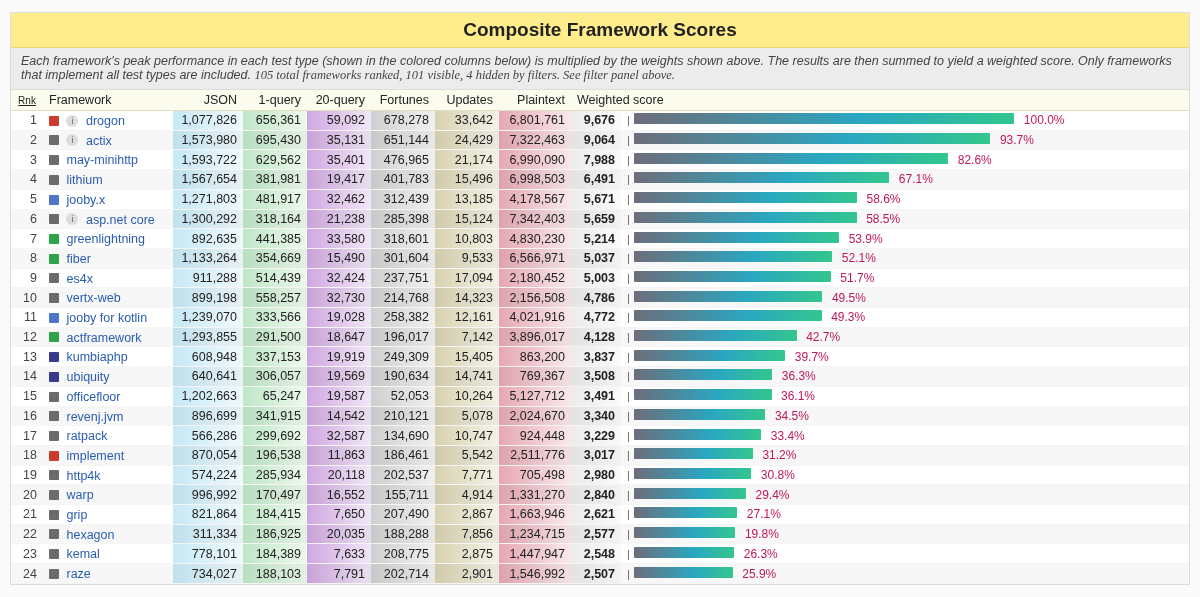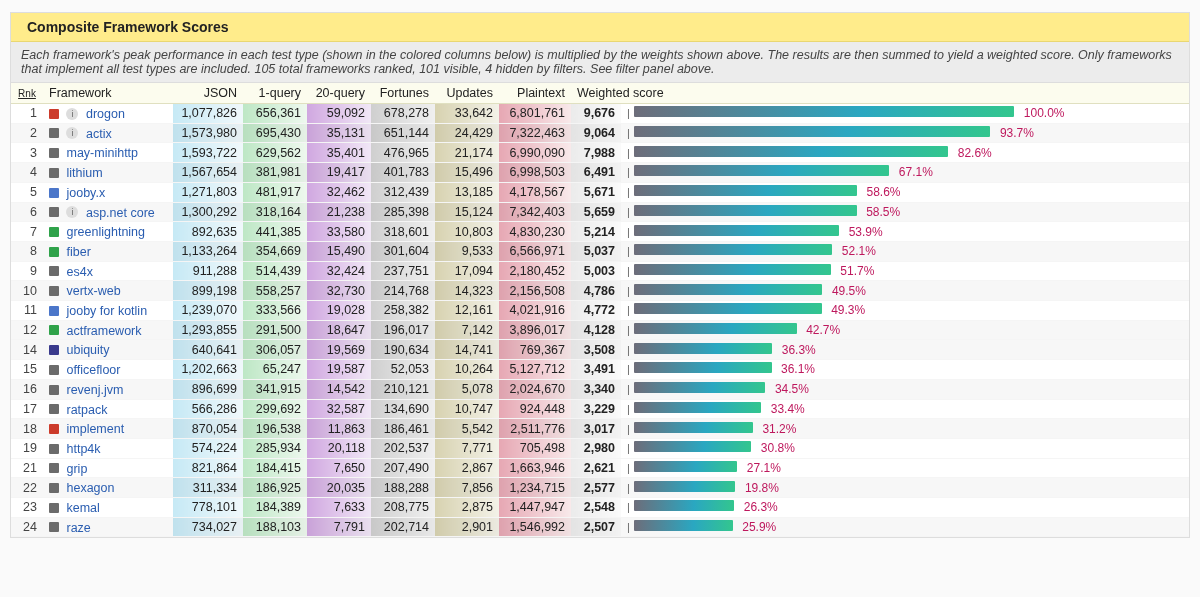"Composite Framework Scores" .title-bar { font-size: 14px -> 19px; text-align: left -> center }
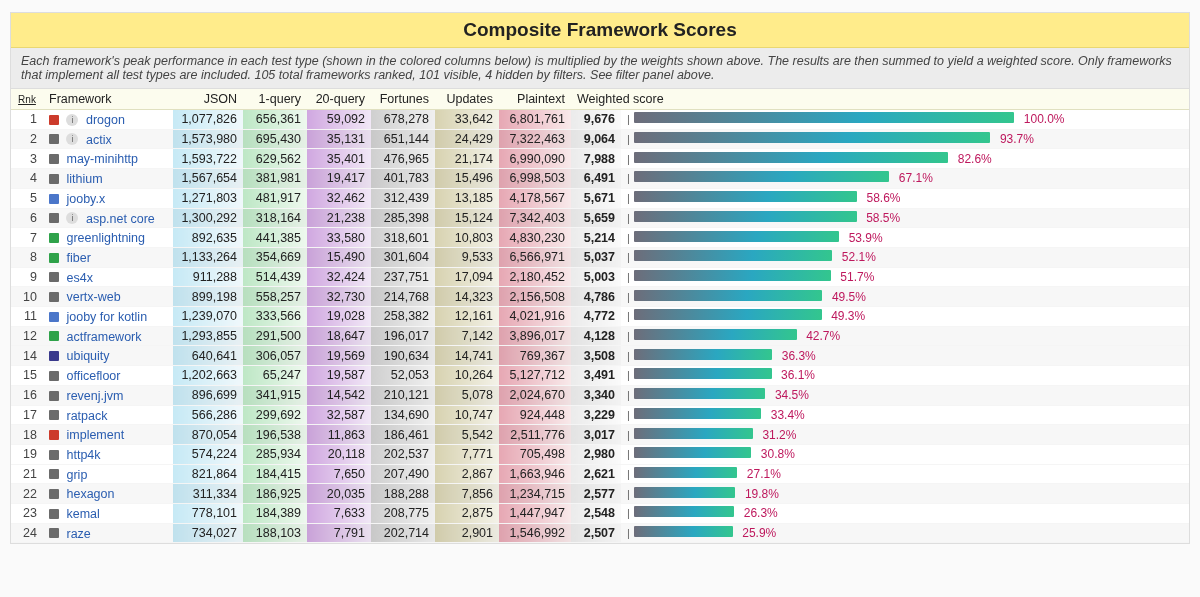"105 total frameworks ranked, 101" .desc .stat { font-family: none -> Liberation Serif, serif }
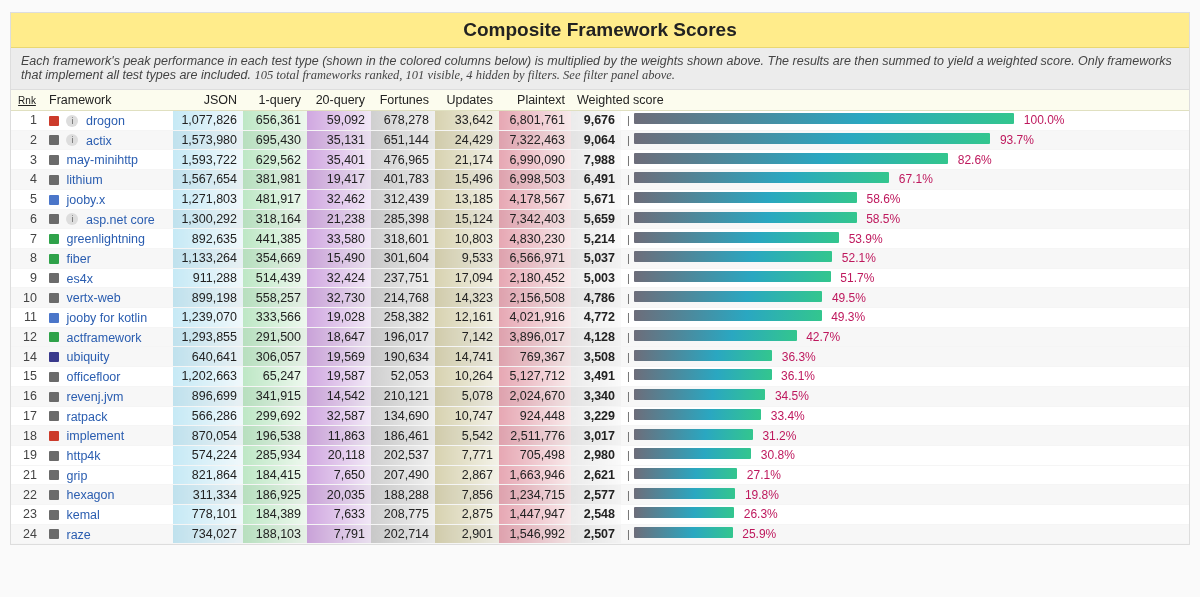"13" tr { html: none -> <tr> <td>13</td> <td> <span></span> <span>kumbiaphp</span> </td> <td>608,948</td> <td>337,153</td> <td>19,919</td> <td>249,309</td> <td>15,405</td> <td>863,200</td> <td>3,837</td> <td> <span>|</span> <span></span> <span>39.7%</span> </td> </tr> }
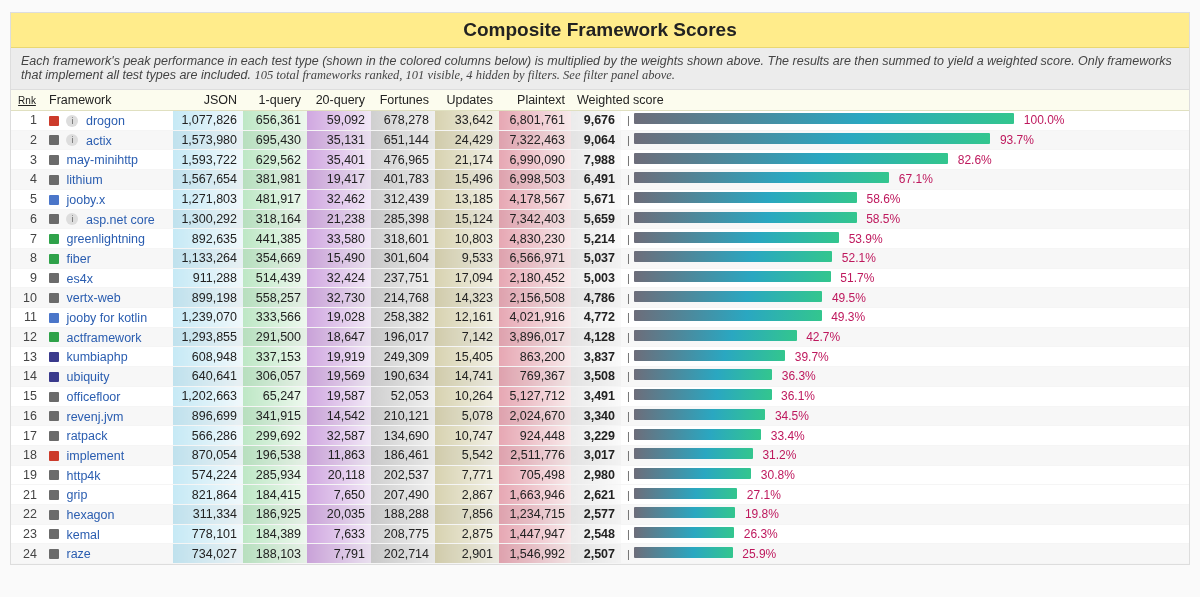"20" tr.zebra-odd { html: none -> <tr> <td>20</td> <td> <span></span> <span>warp</span> </td> <td>996,992</td> <td>170,497</td> <td>16,552</td> <td>155,711</td> <td>4,914</td> <td>1,331,270</td> <td>2,840</td> <td> <span>|</span> <span></span> <span>29.4%</span> </td> </tr> }
